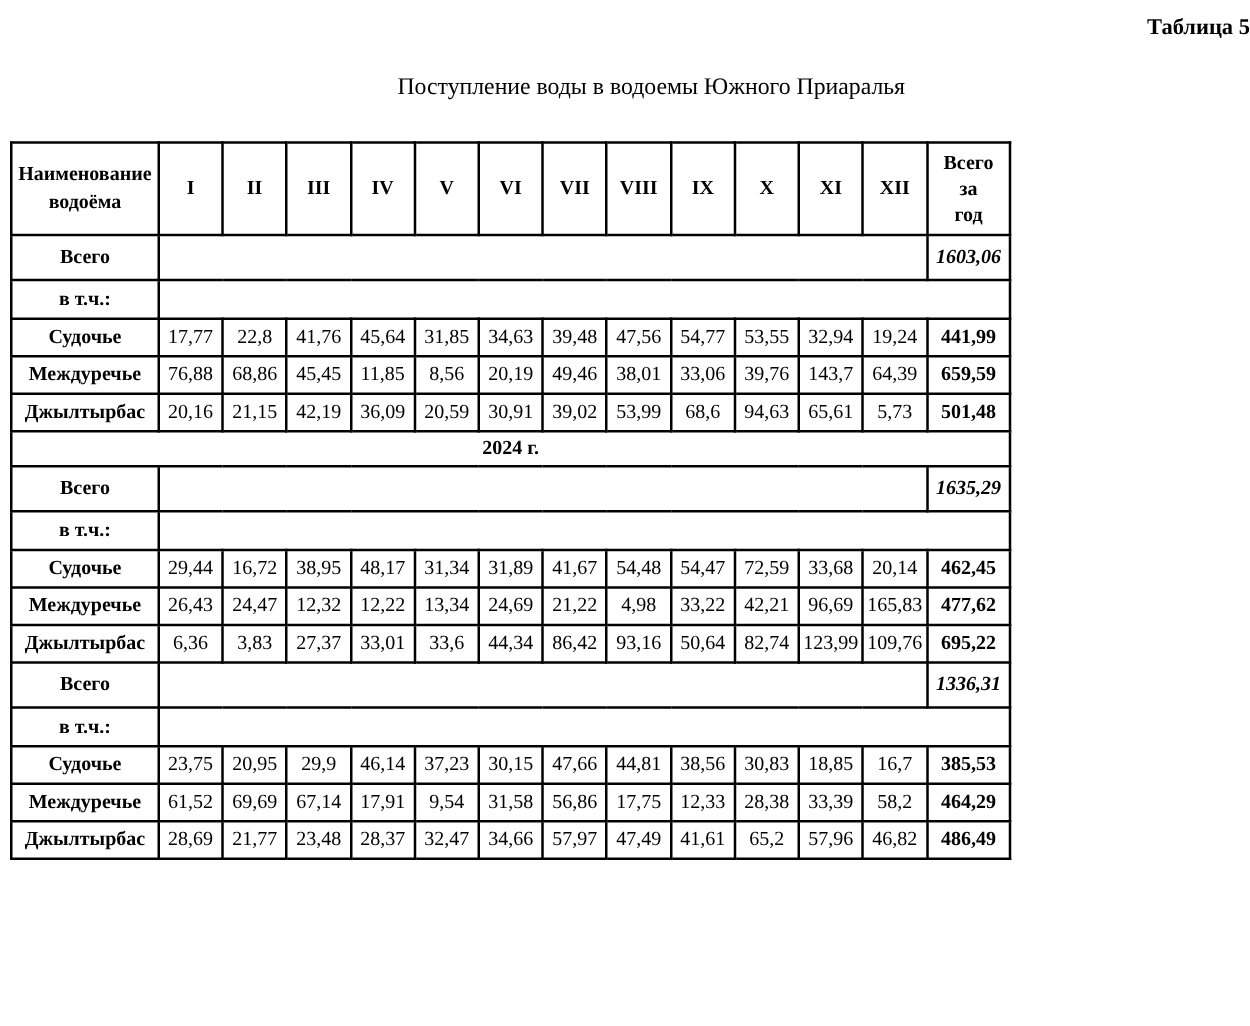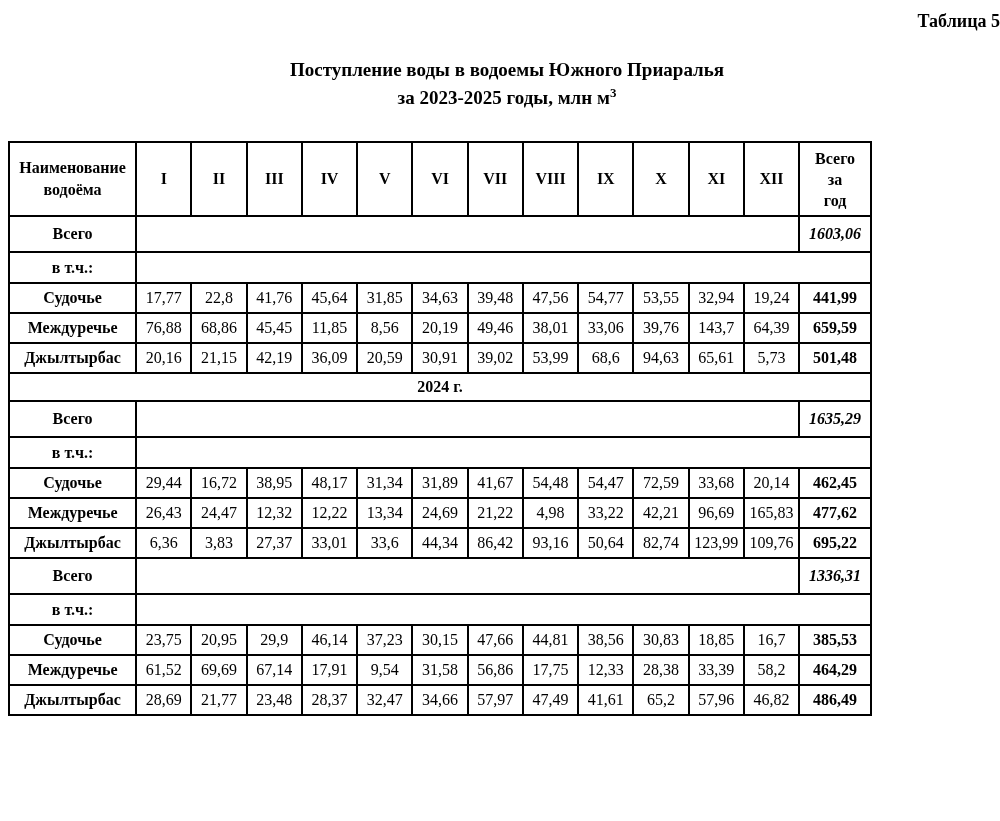"Поступление воды в водоемы Южного" .doc-title { font-weight: bold -> normal; margin: 24px auto 0 4px -> 24px auto 0 18px }
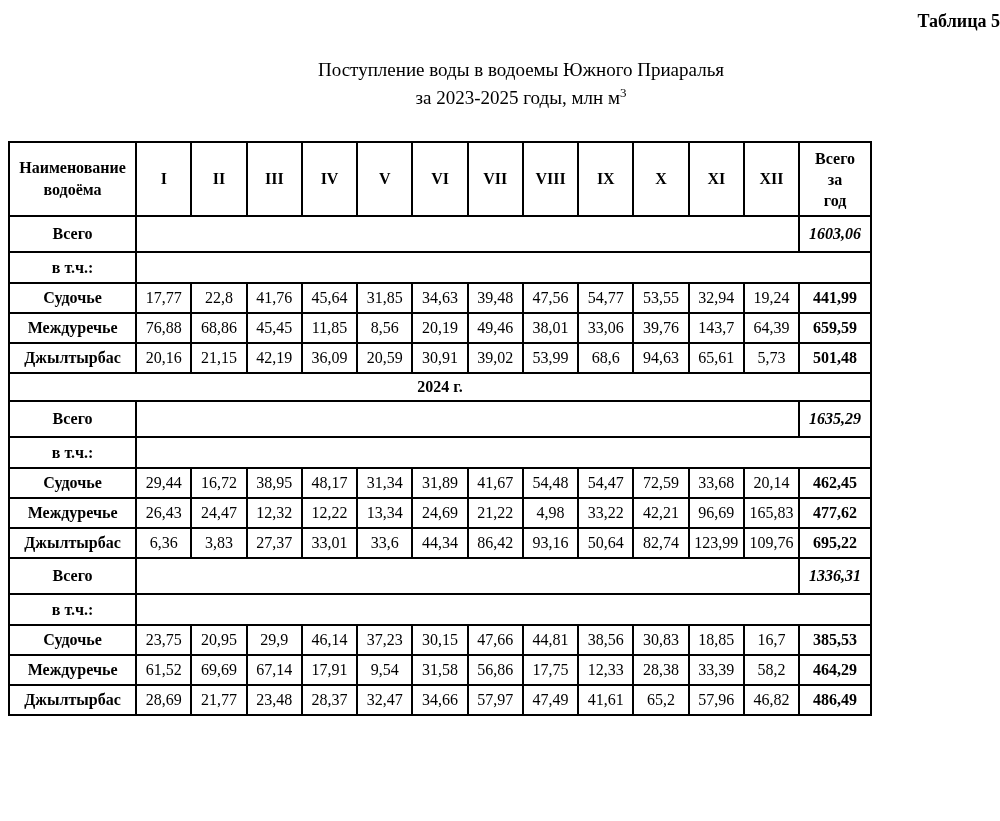"за 2023-2025 годы, млн м3" div { html: <div><span>за 2023-2025 годы, млн м</span><sup>3</sup></div> -> none }
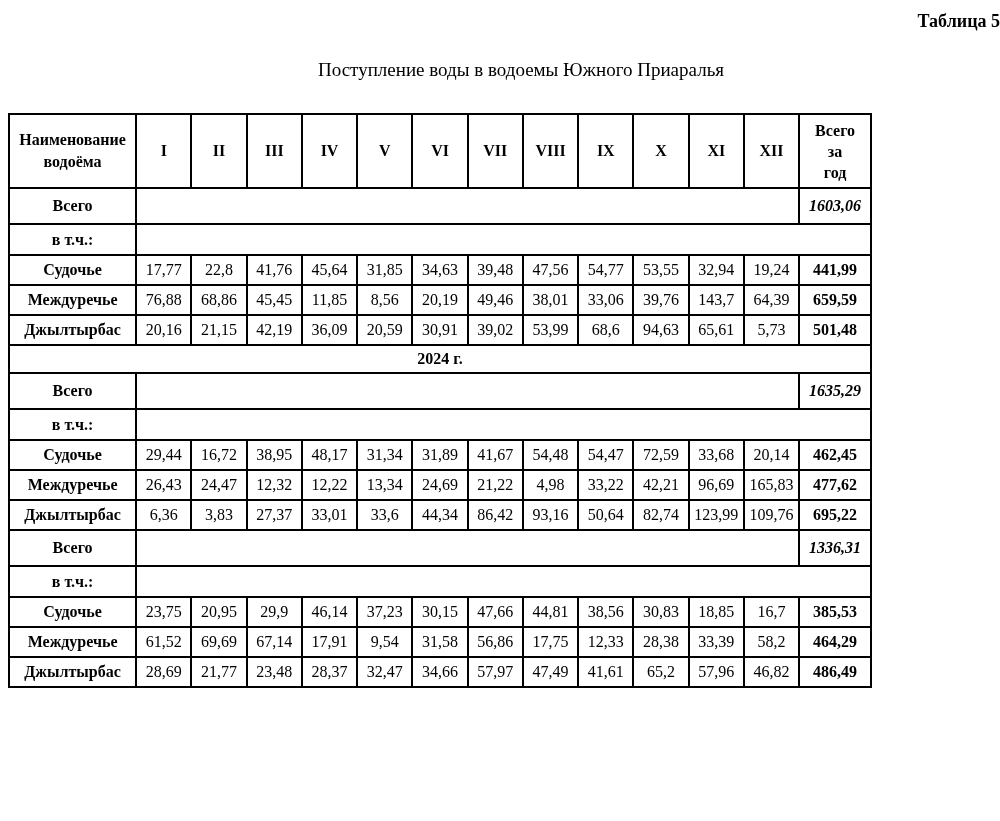"Наименование водоёма" table.data-table { width: 864px -> 801px }
